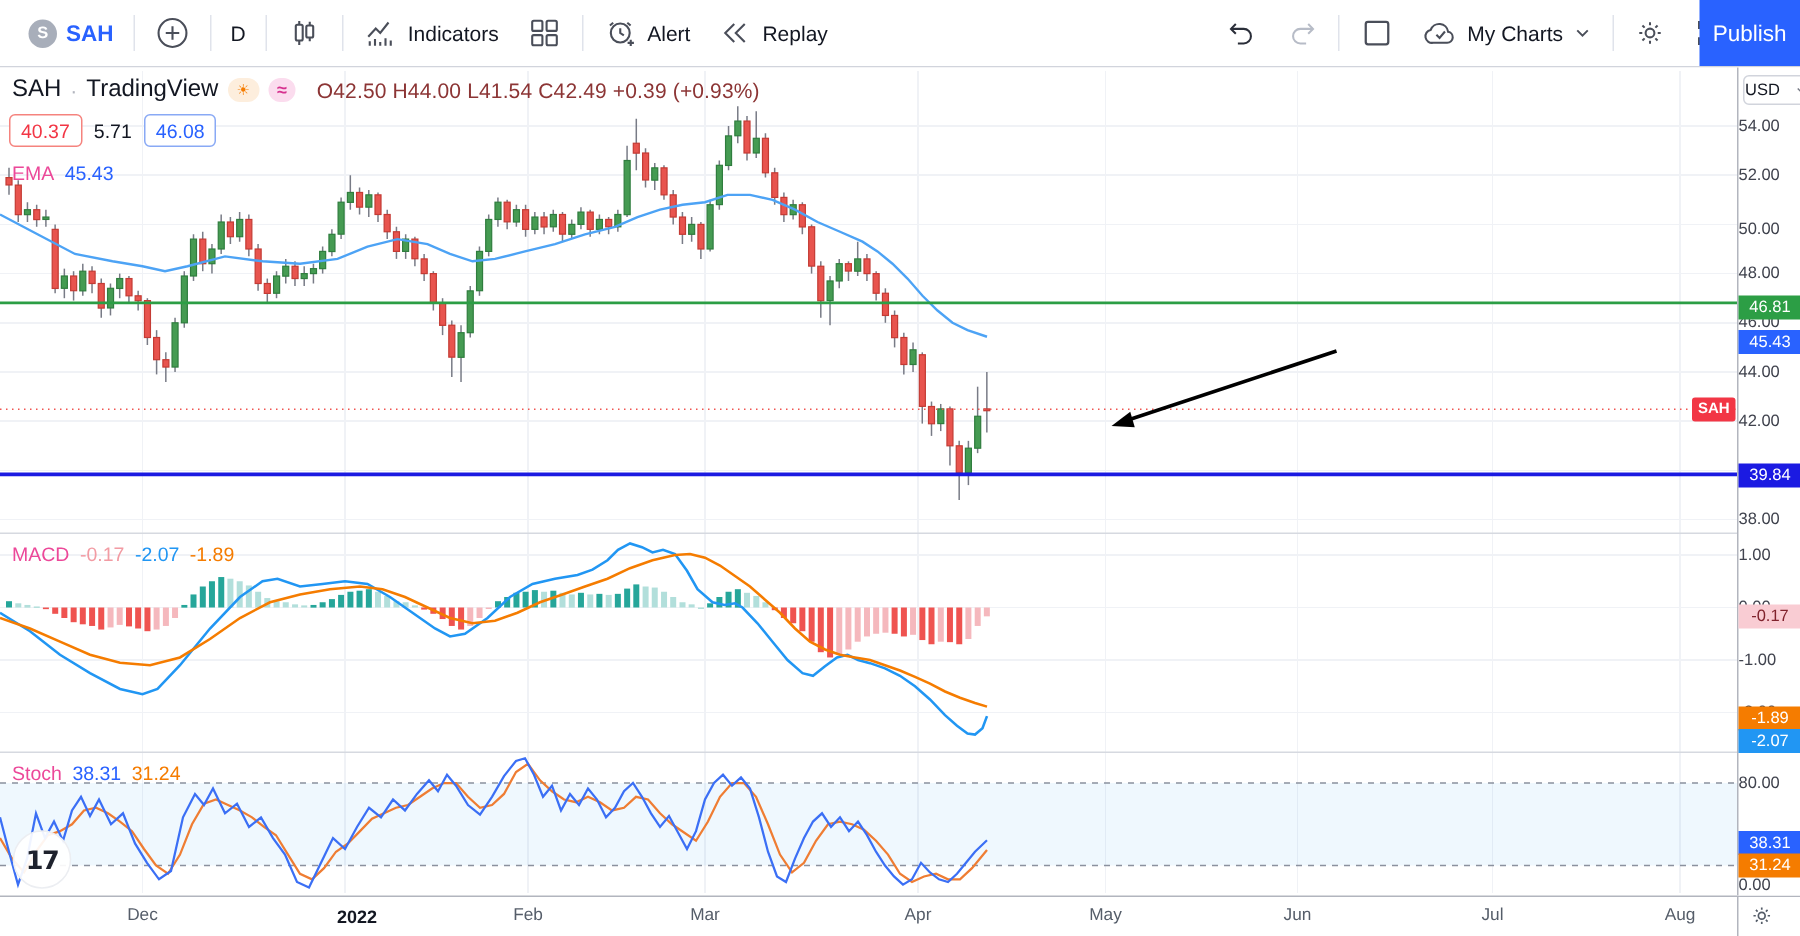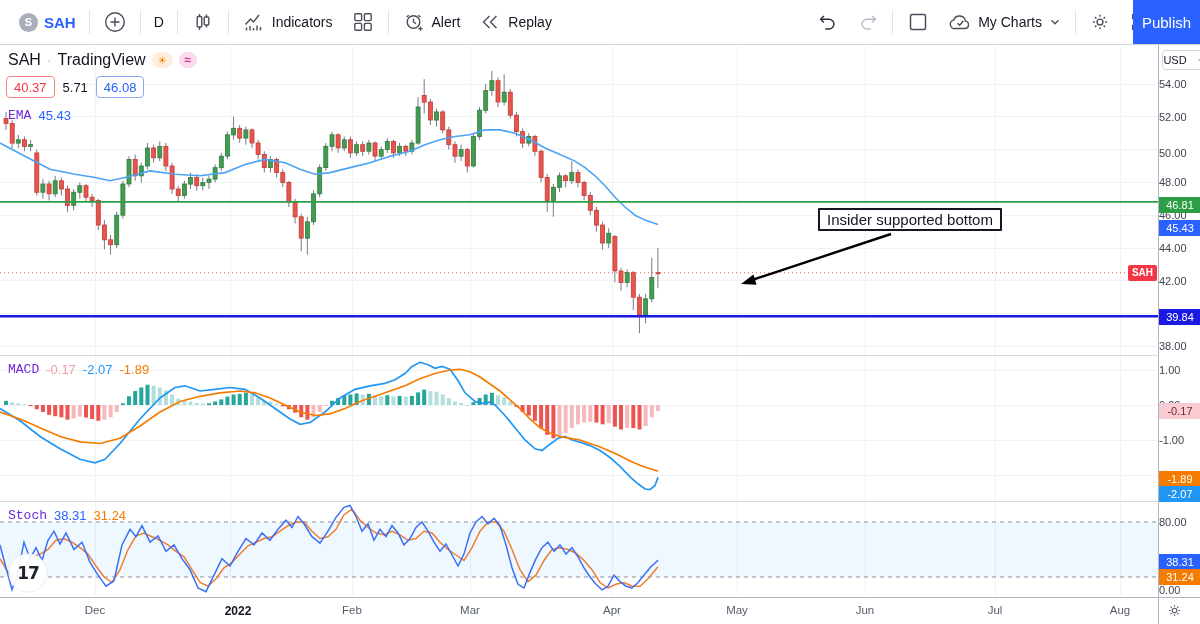"O42.50 H44.00 L41.54 C42.49 +0.39" span.ohlc { html: none -> <span>O42.50 H44.00 L41.54 C42.49 +0.39 (+0.93%)</span> }
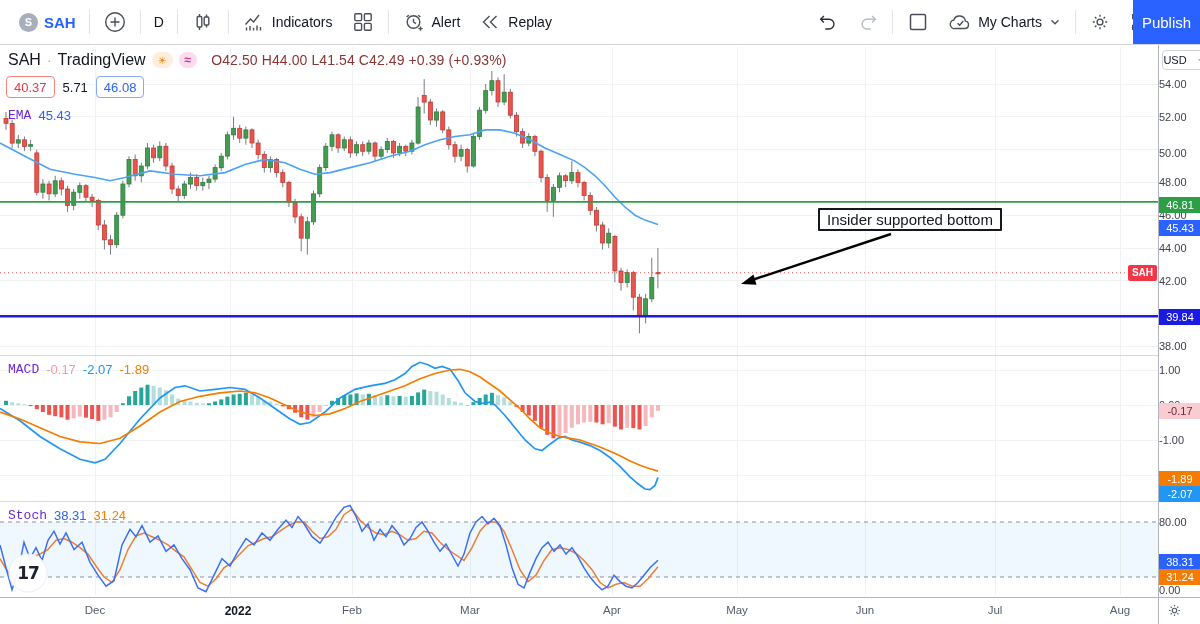"EMA" .gray { color: #6d28d9 -> #ec4899; font-family: Liberation Mono, monospace -> none }
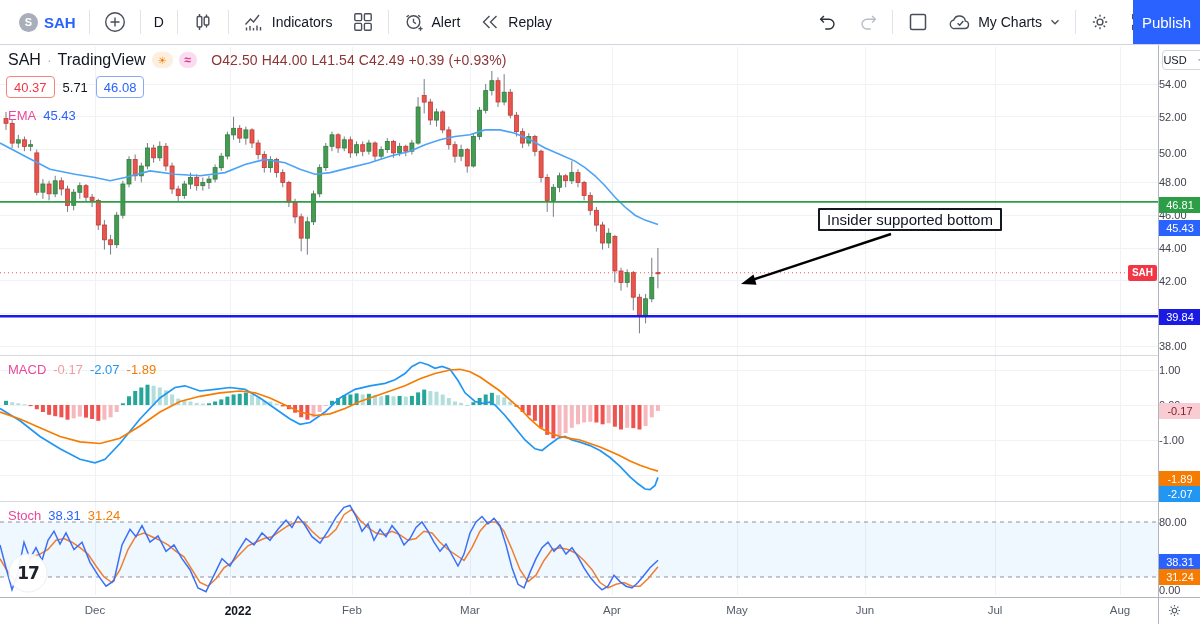"Insider supported bottom" div { html: <div>Insider supported bottom</div> -> none }
